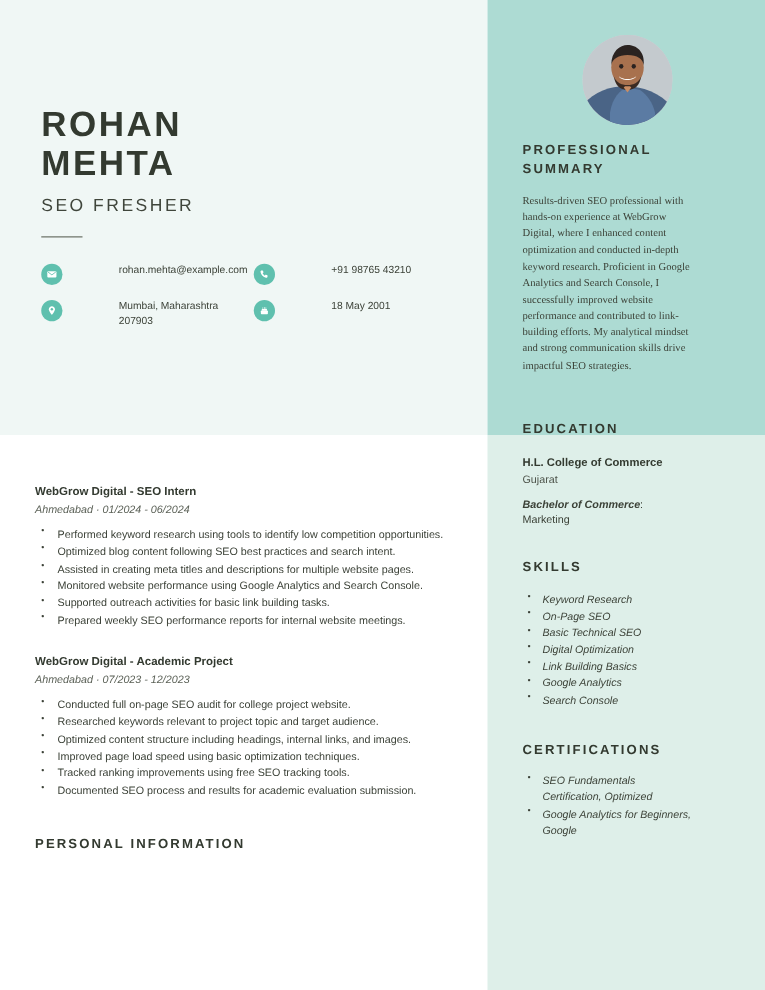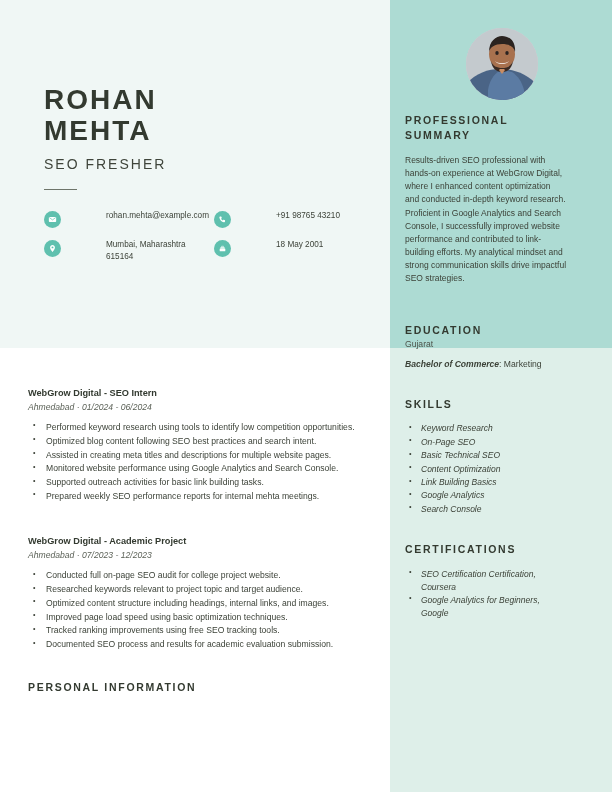"ROHAN" .header-left { left: 16px -> 5px }
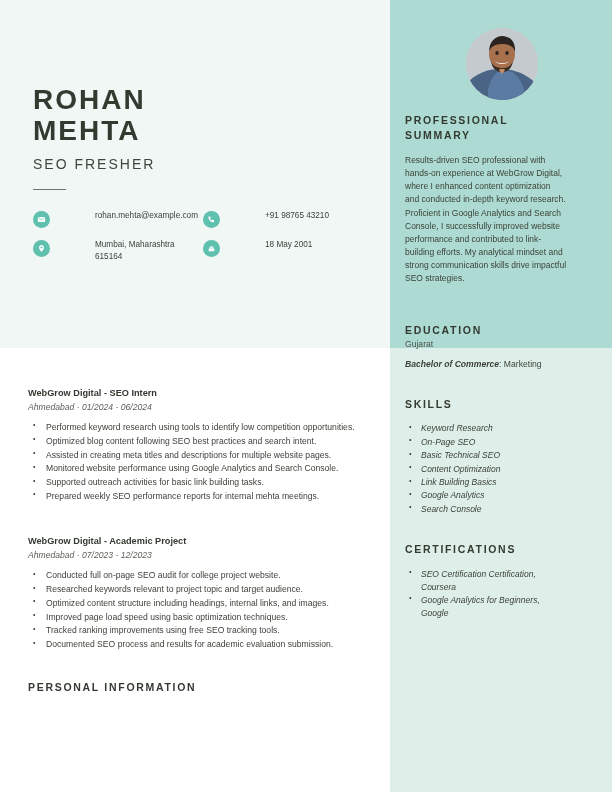"PROFESSIONAL SUMMARY" .side { padding: 0 15px -> 0 28px }
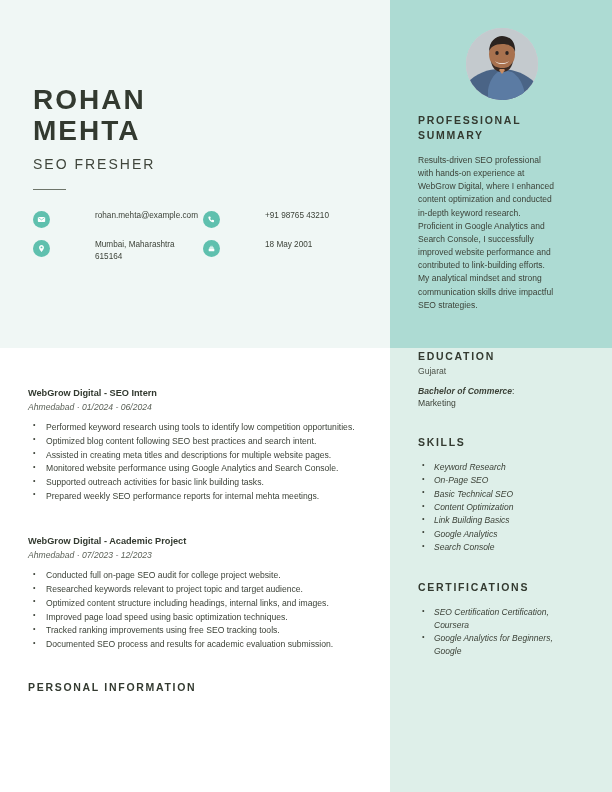"Results-driven SEO professional with" .summary-text { font-family: none -> Liberation Serif, serif }
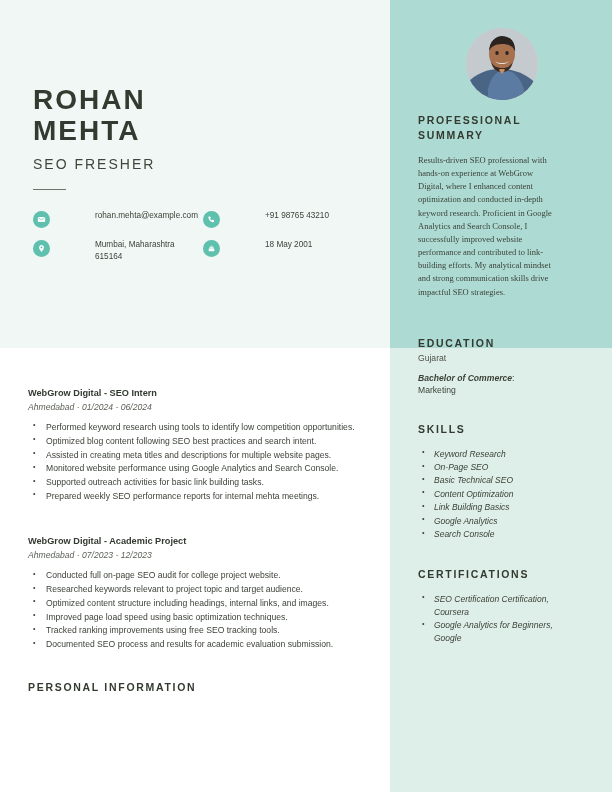"Mumbai, Maharashtra 615164" span.ctext { text: 615164 -> 207903 }
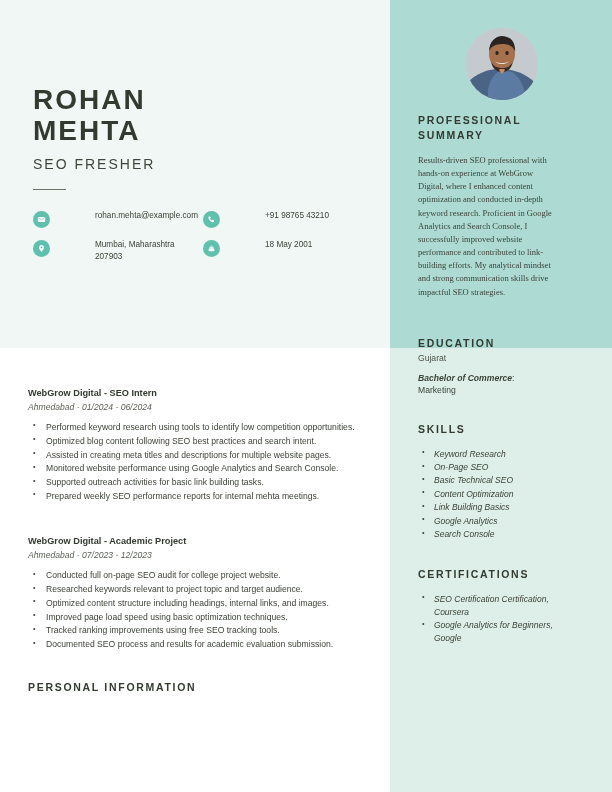"H.L. College of Commerce" div.edu-school { html: none -> <div>H.L. College of Commerce</div> }
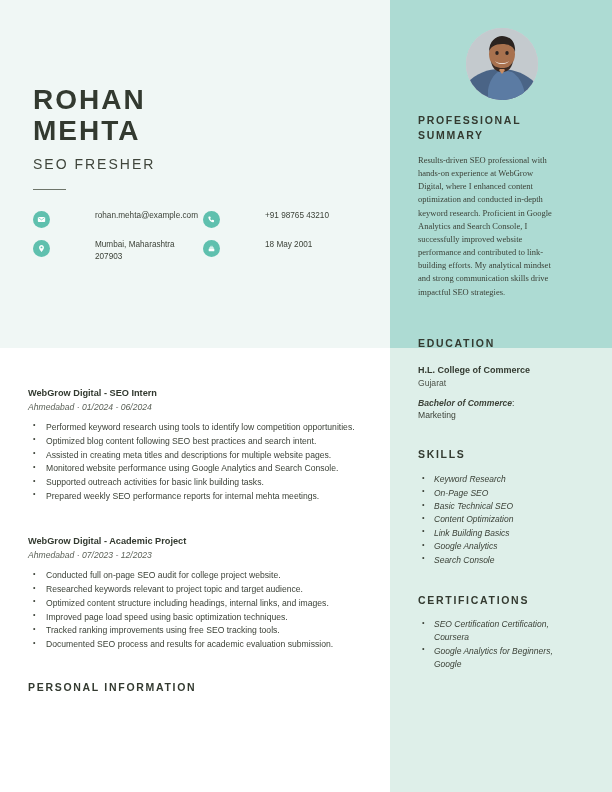"Prepared weekly SEO performance reports" li { text: mehta -> website }
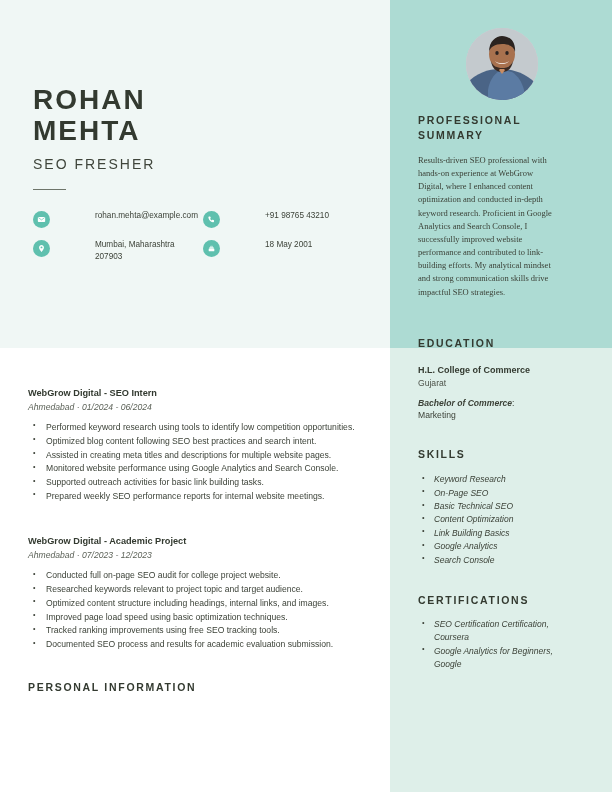"Content Optimization" li { text: Content -> Digital }
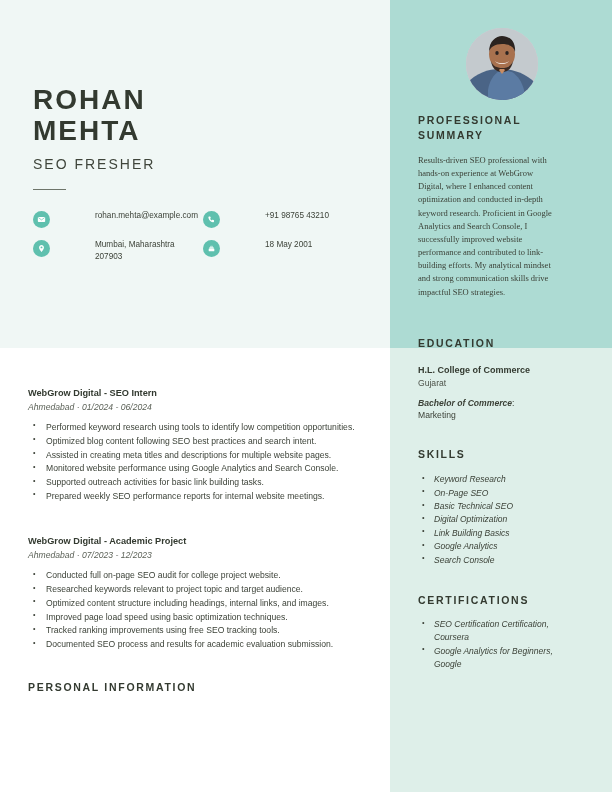"WebGrow Digital - Academic Project" .exp-entry { margin-top: 32px -> 20px }
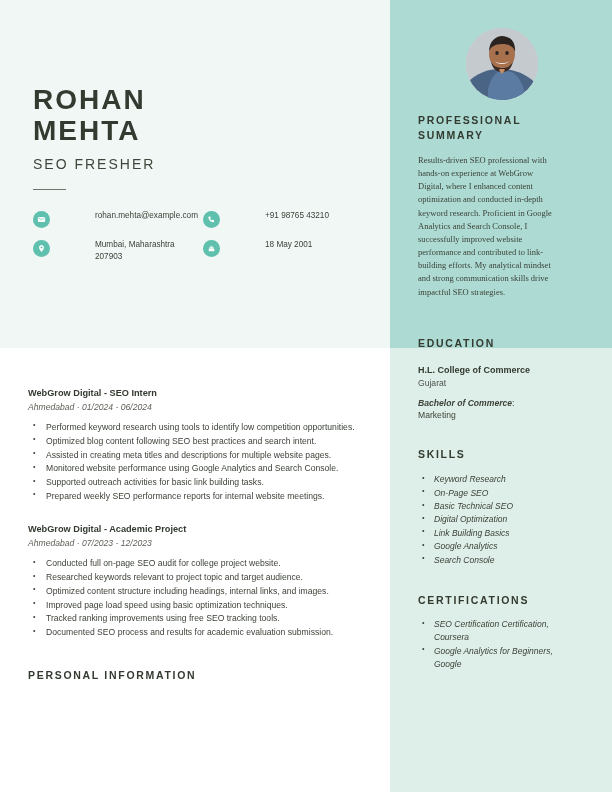"SEO Certification Certification," li { text: Certification Certification, Coursera -> Fundamentals Certification, Optimized }
